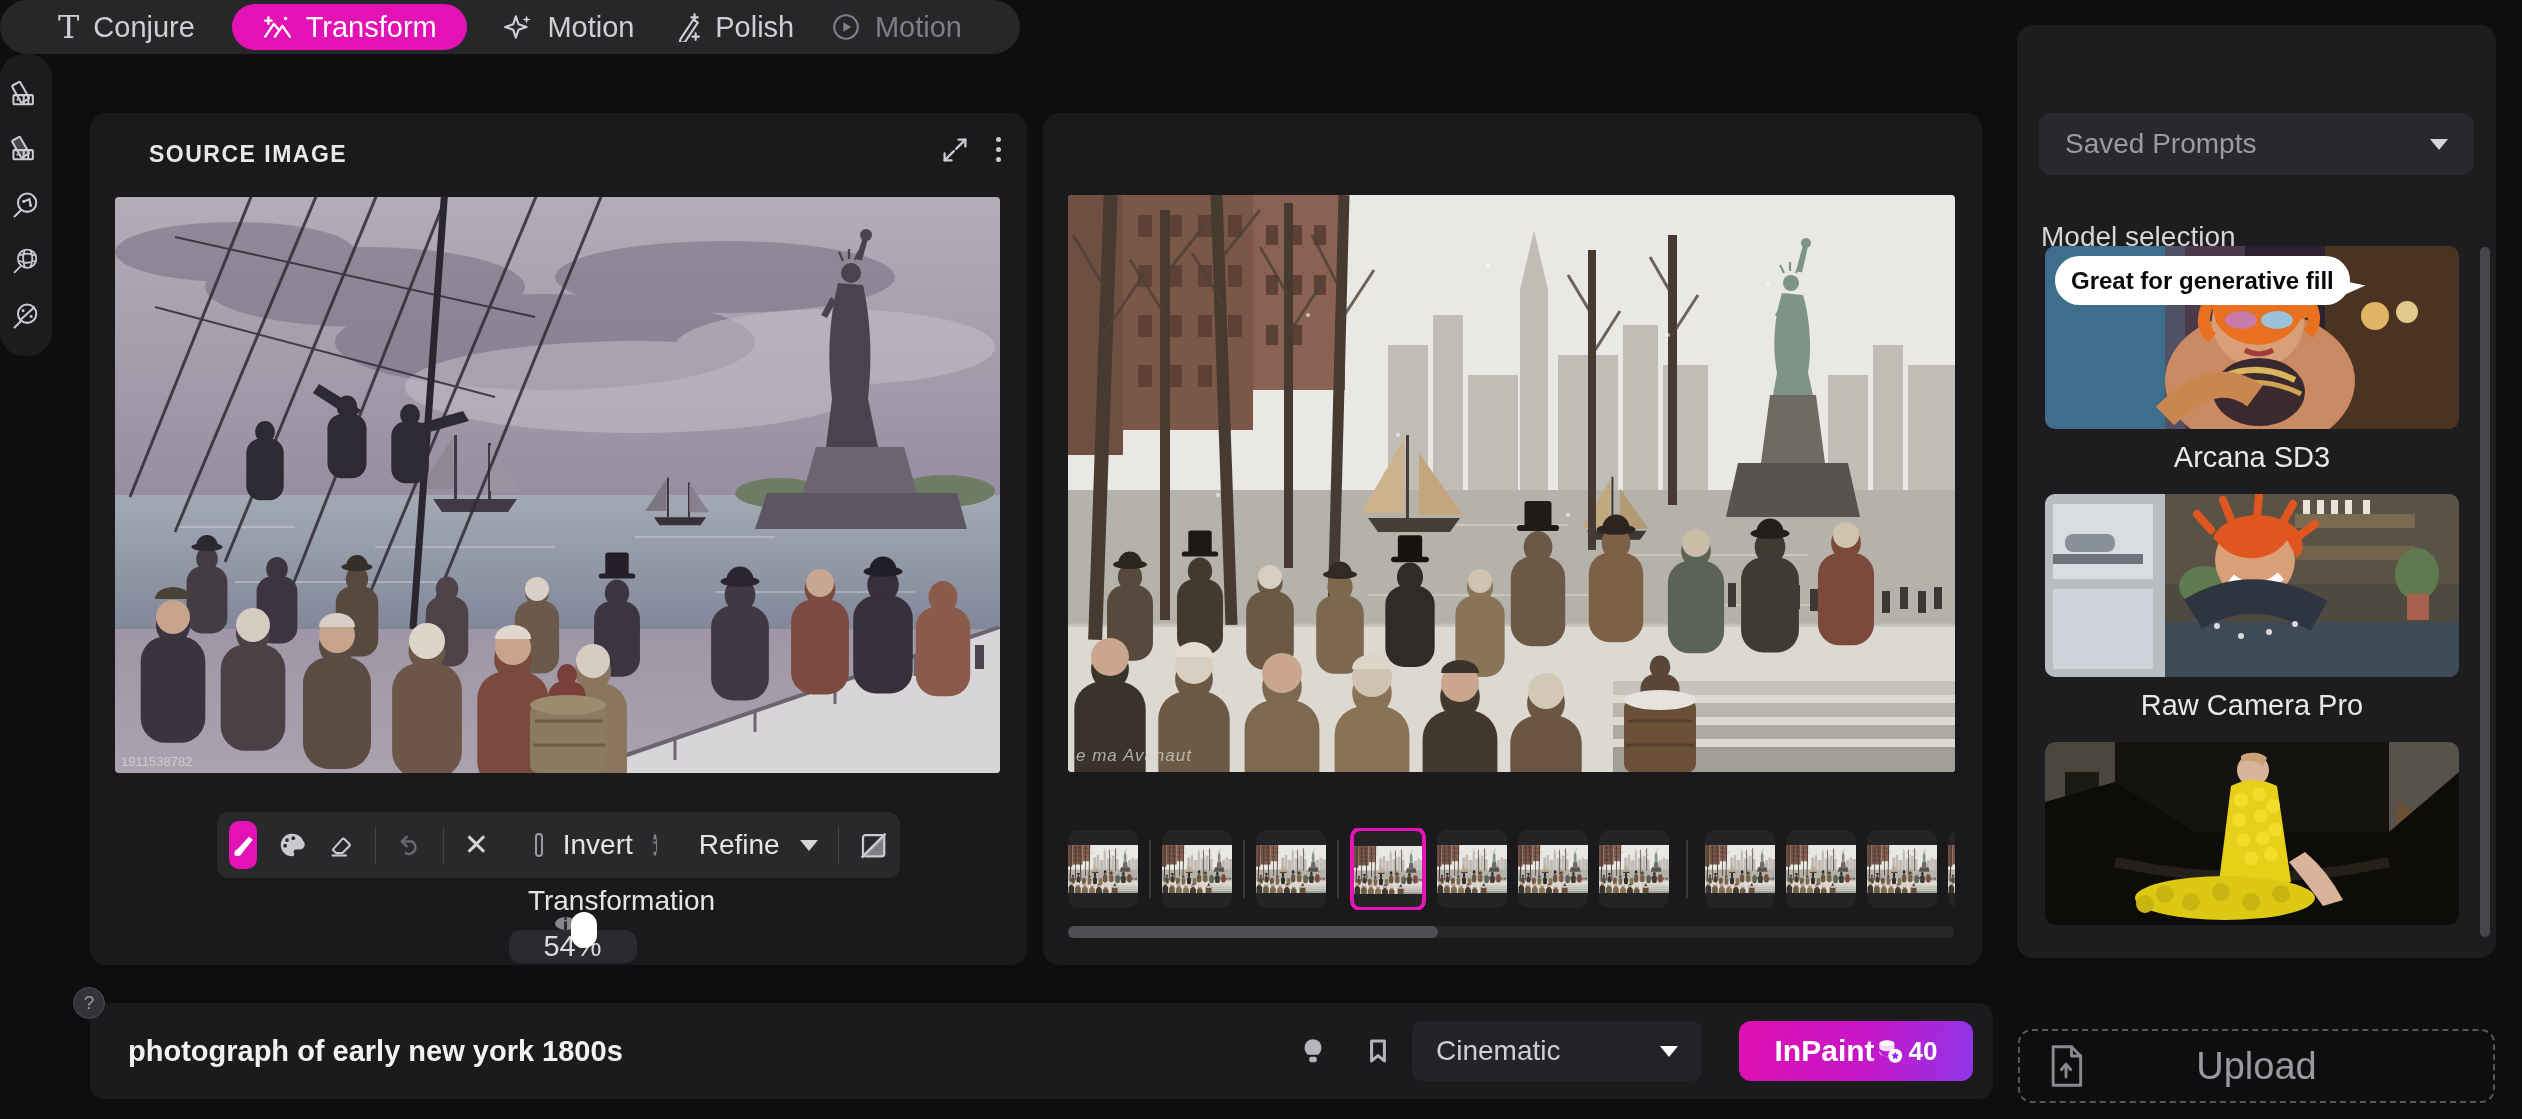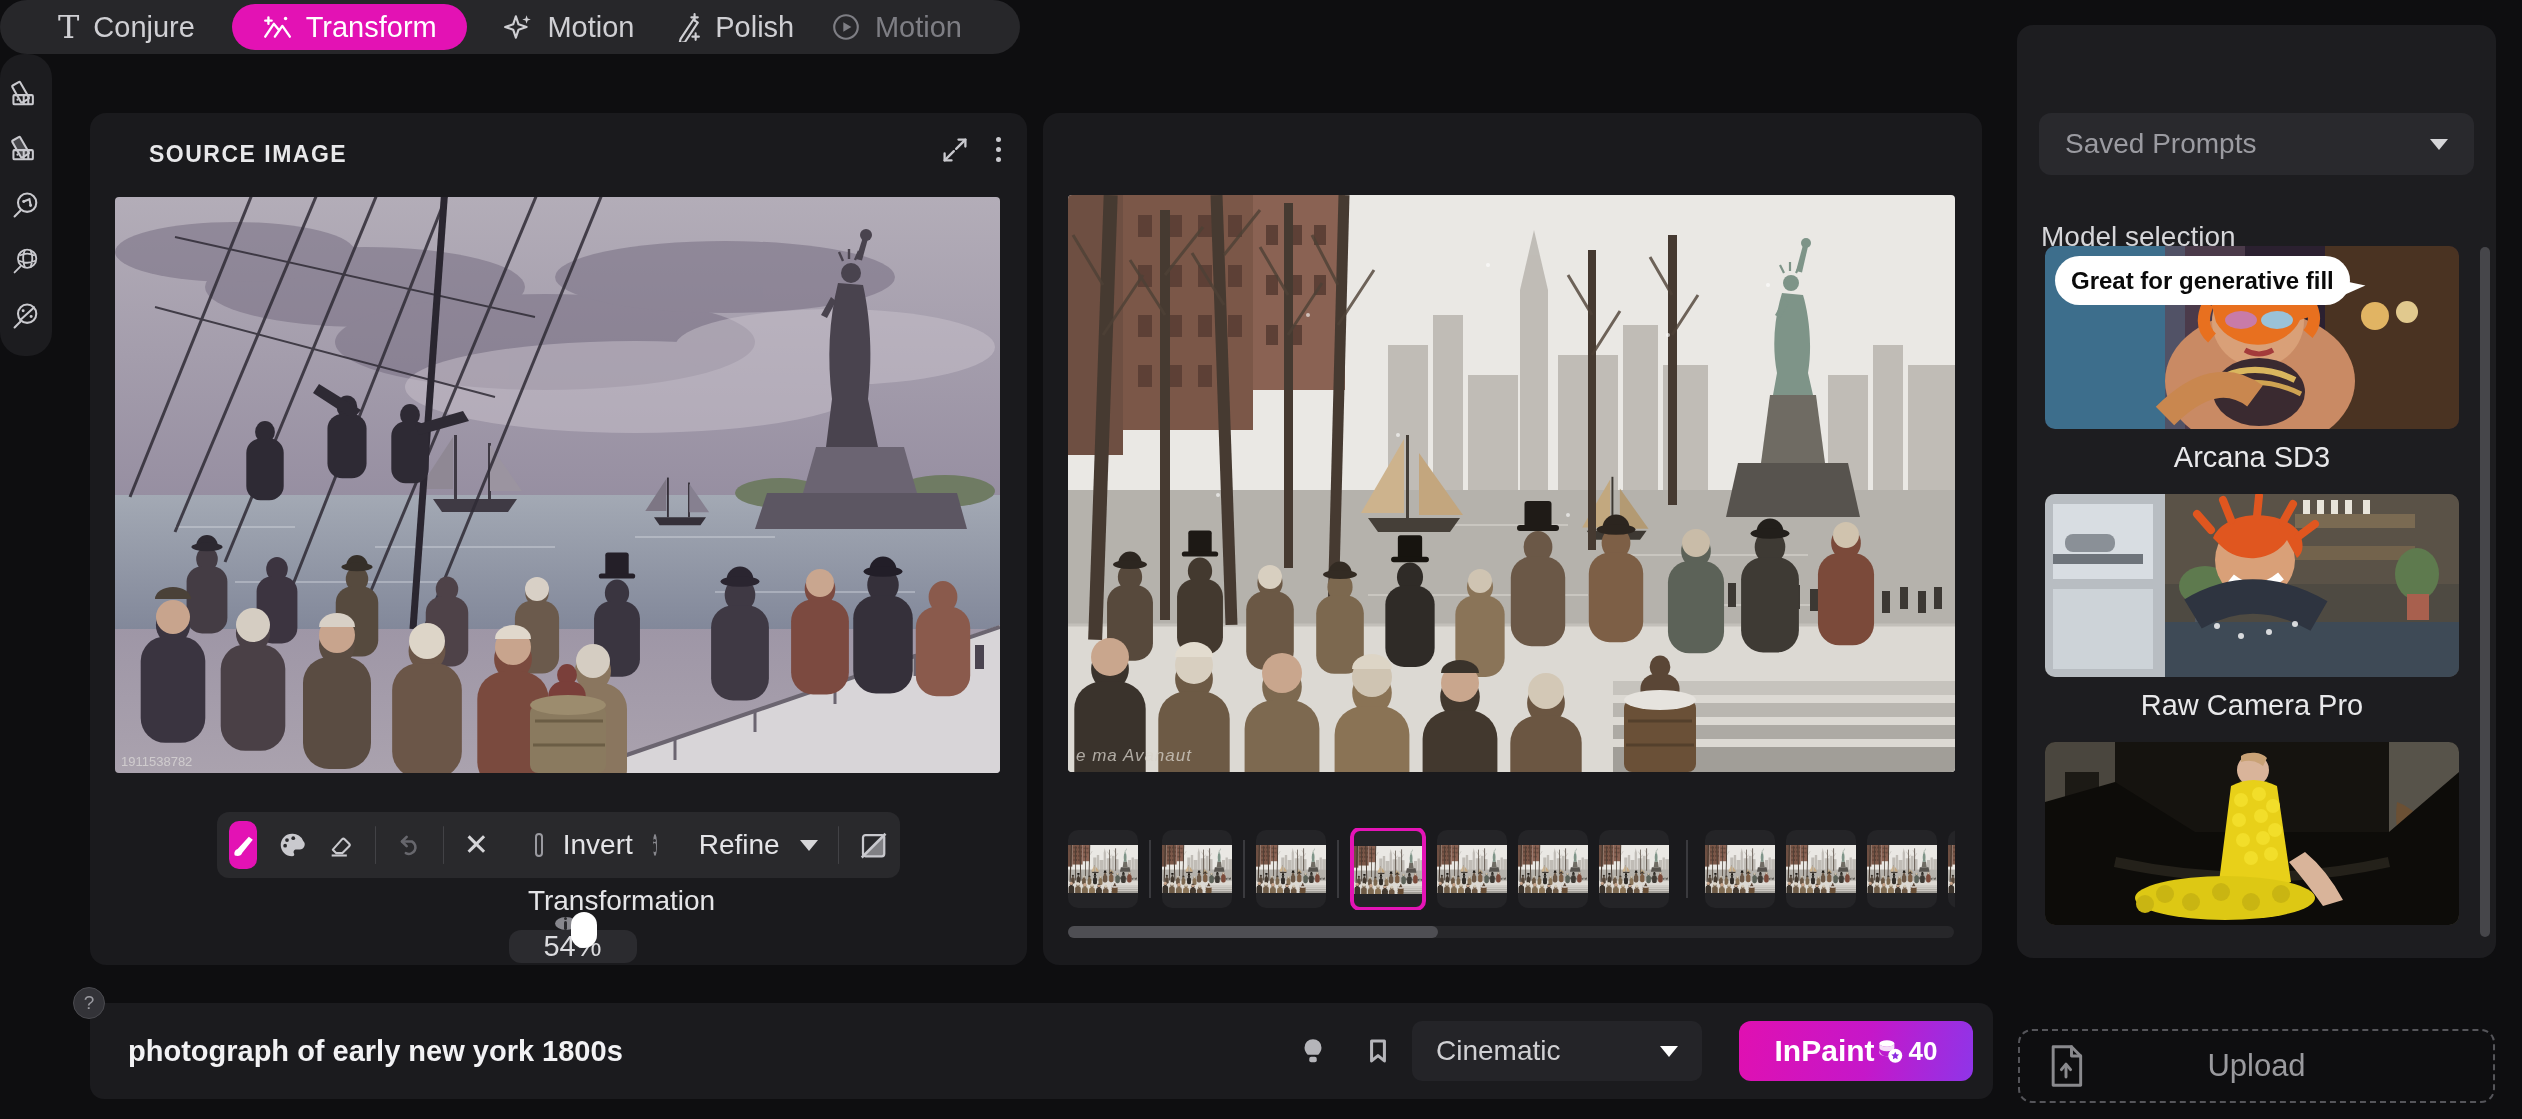"Upload" #uploadBox span { font-size: 31px -> 38px }
